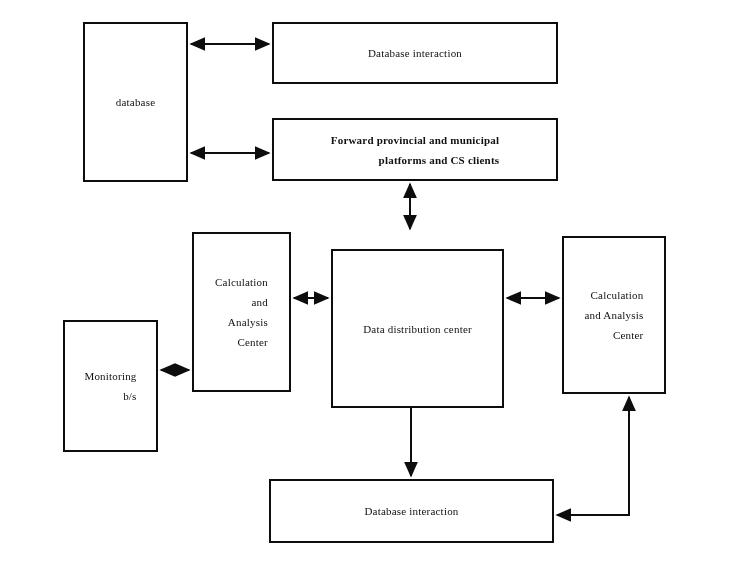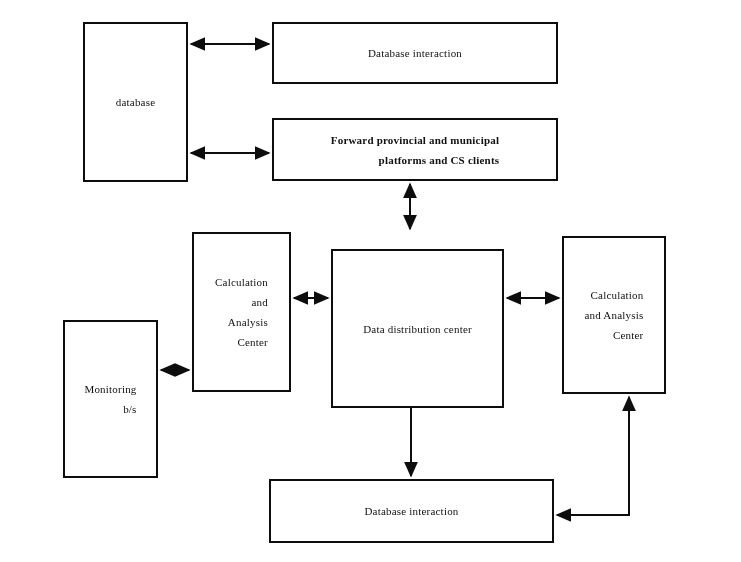"Monitoring" #n-monitoring { height: 158px -> 132px }
